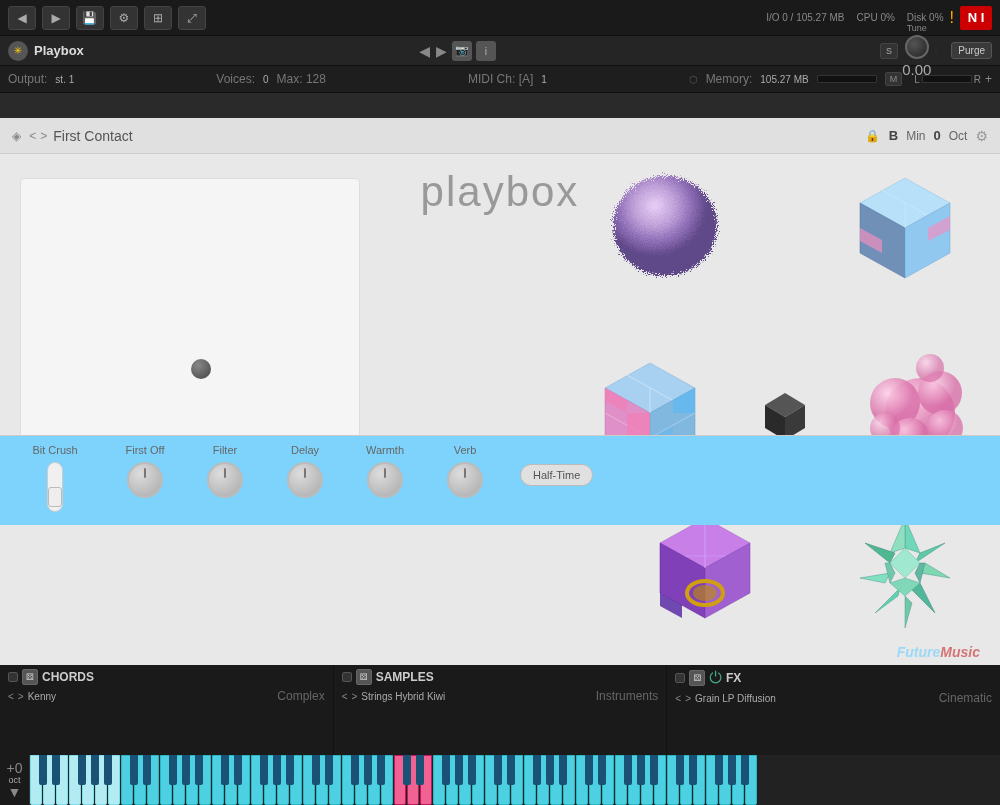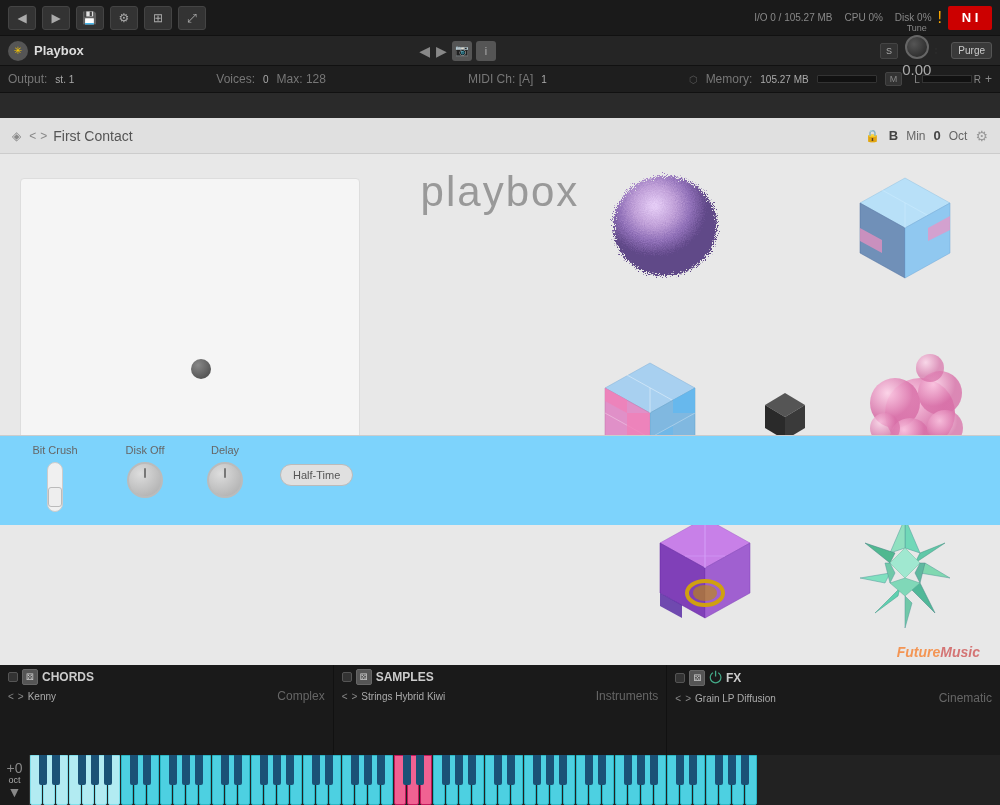"N I" .top-bar-ni { width: 44px -> 32px }
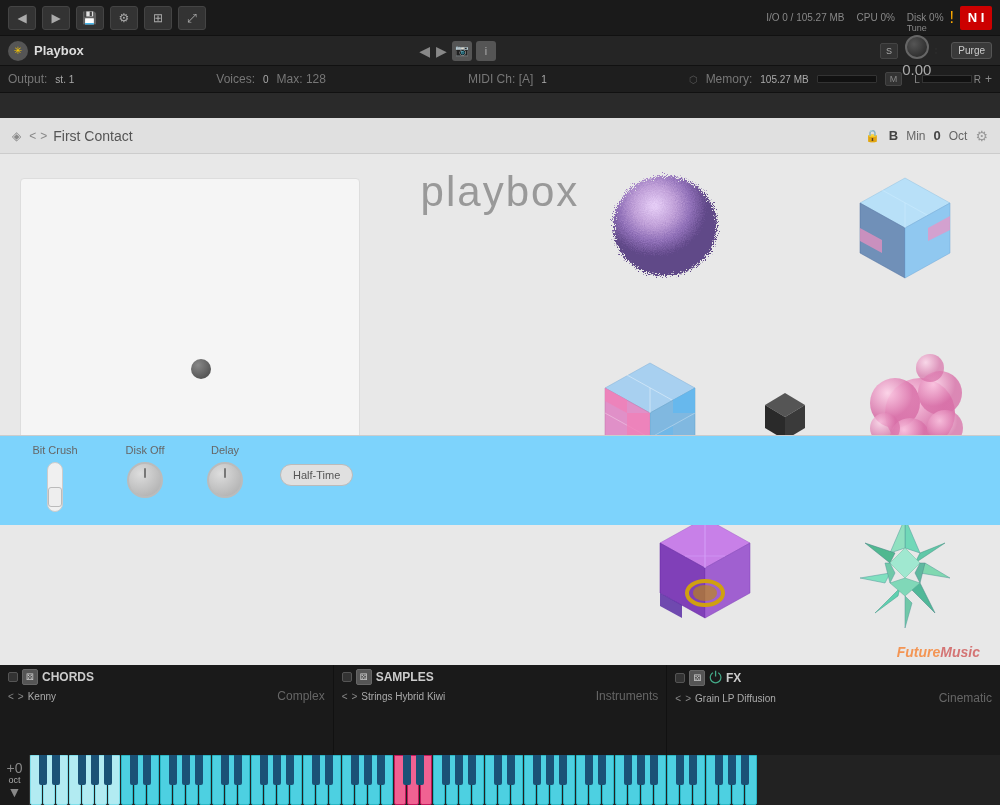"Disk Off" span.ctrl-label { text: Disk -> First }
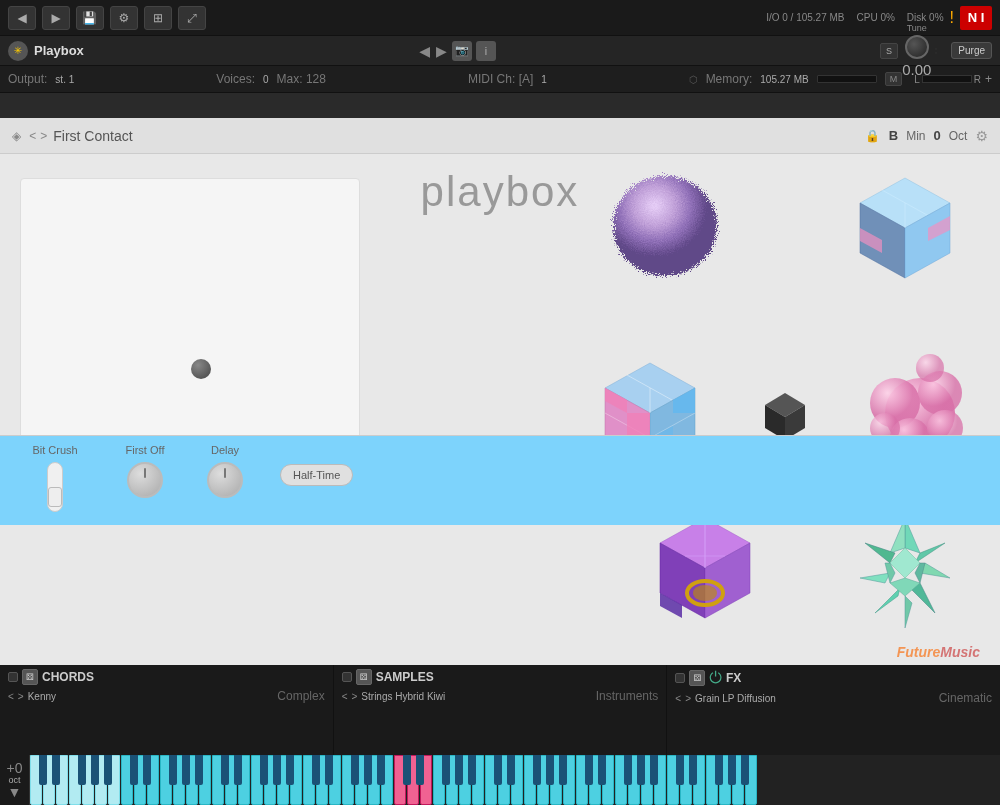"Filter" div.ctrl-group { html: none -> <div> <span>Filter</span> <div></div> </div> }
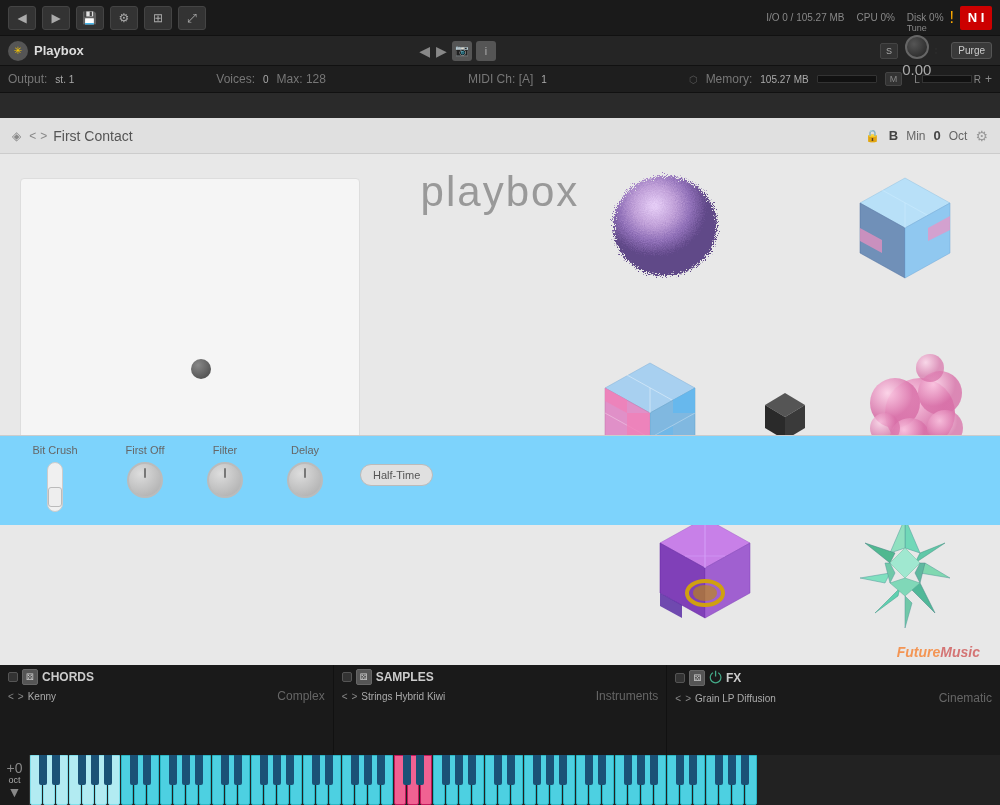"Warmth" div.ctrl-group { html: none -> <div> <span>Warmth</span> <div></div> </div> }
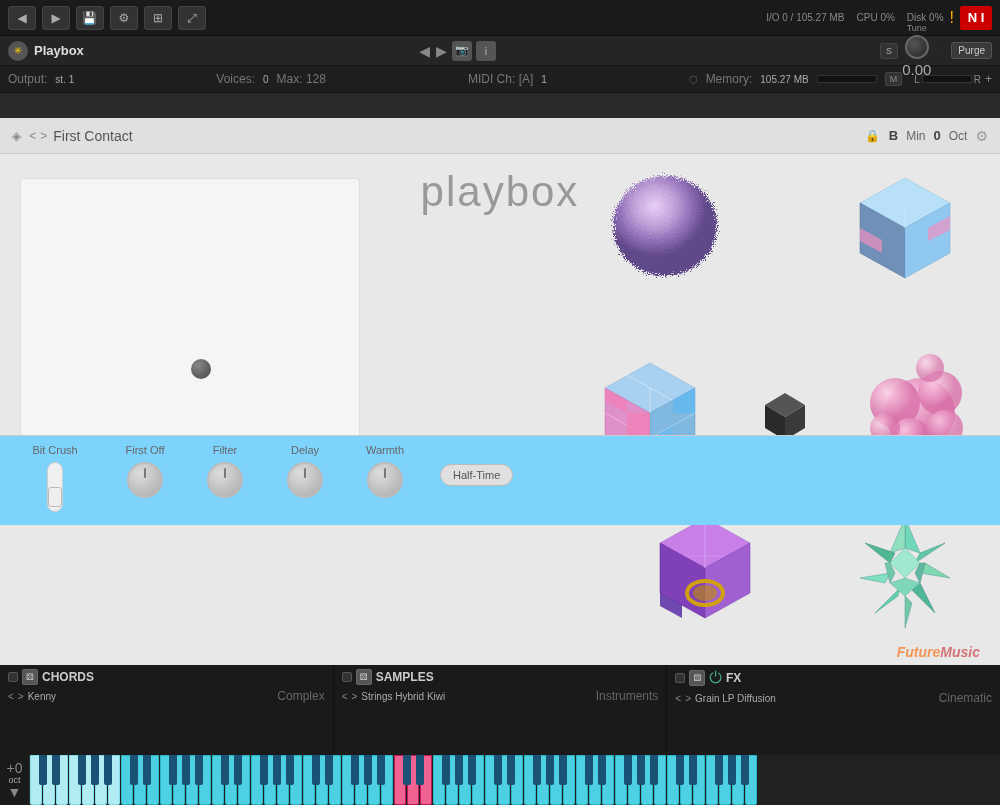"Verb" div.ctrl-group { html: none -> <div> <span>Verb</span> <div></div> </div> }
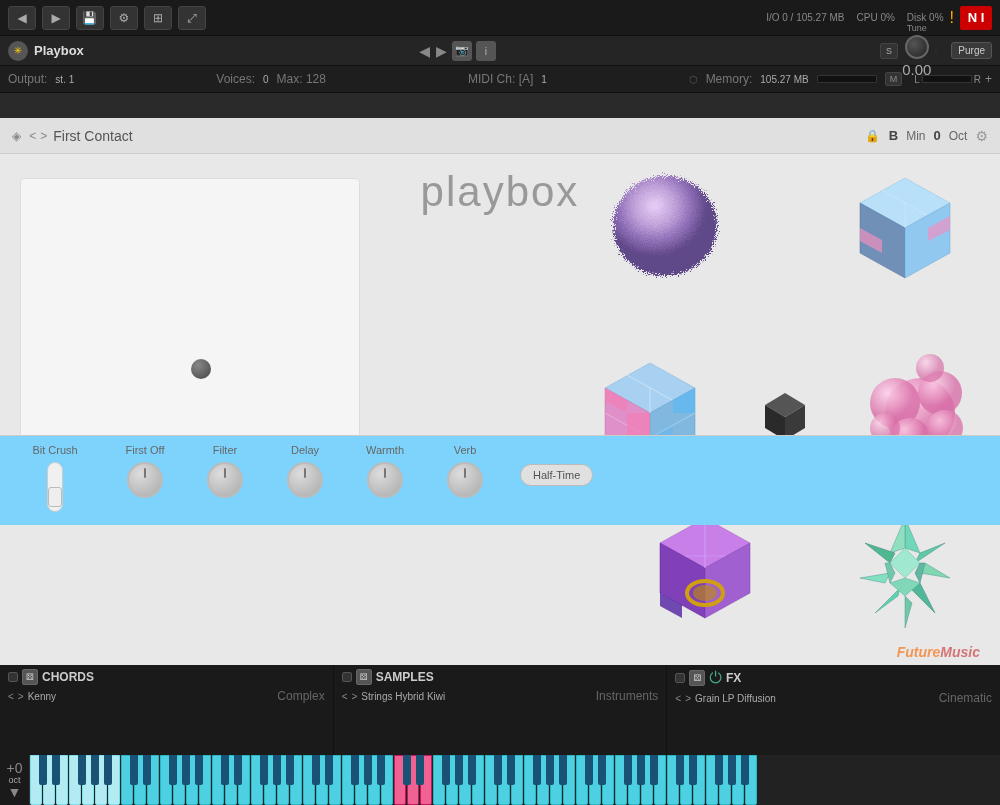"Future" span { color: #f97316 -> #7dd3fc }
